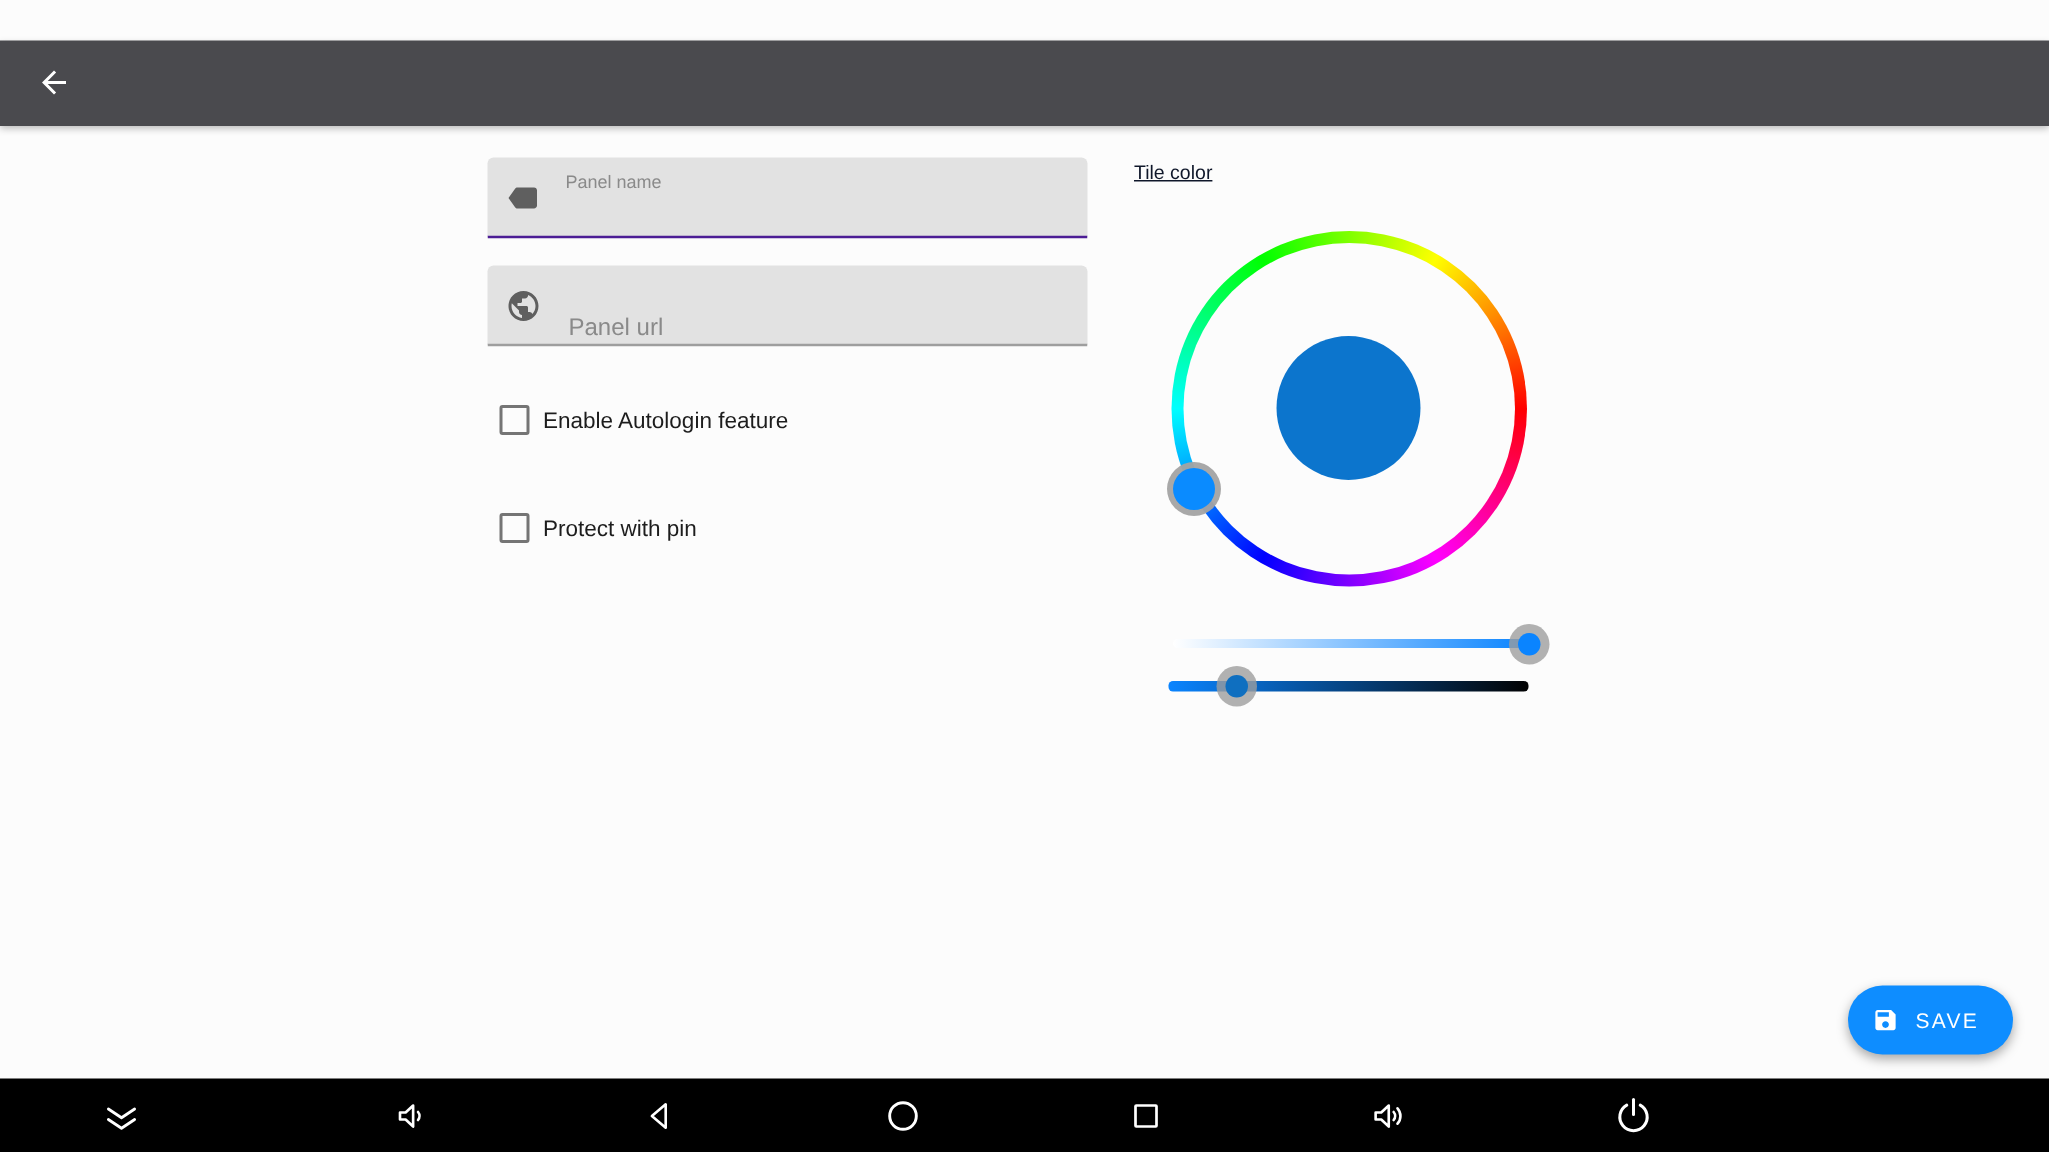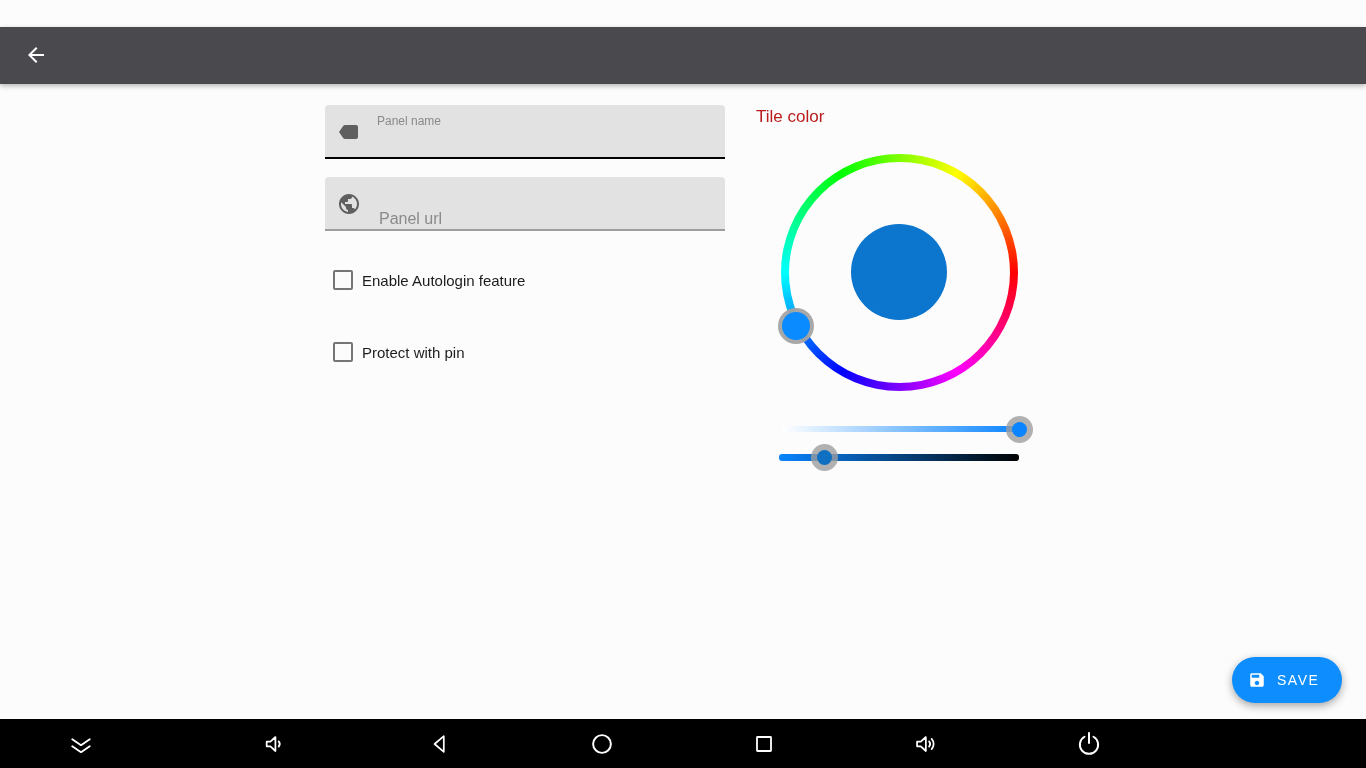"Panel name" .tfield.name { border-bottom: 2px solid #000000 -> 2px solid #4c1d95 }
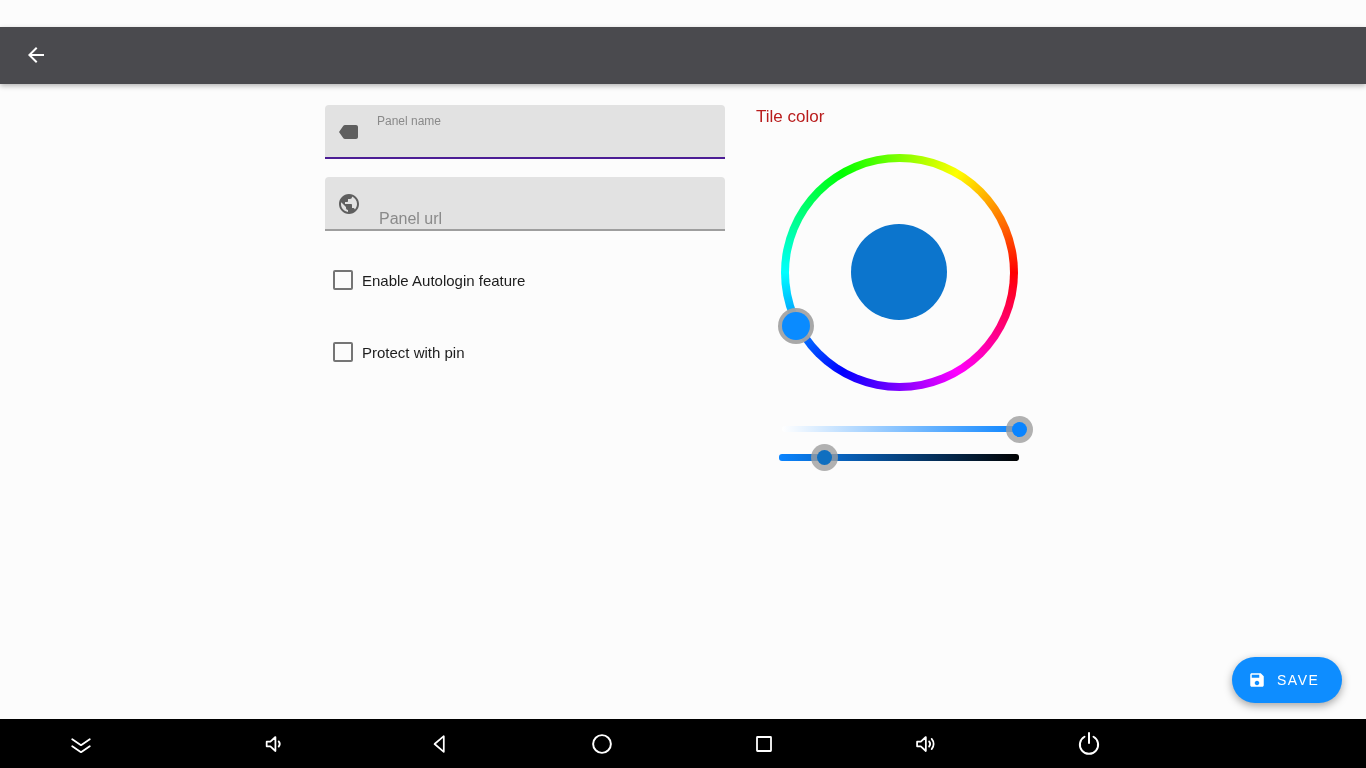"Tile color" .tile-color-label { color: #b91c1c -> #0f172a; font-size: 17px -> 13px; text-decoration: none -> underline }
